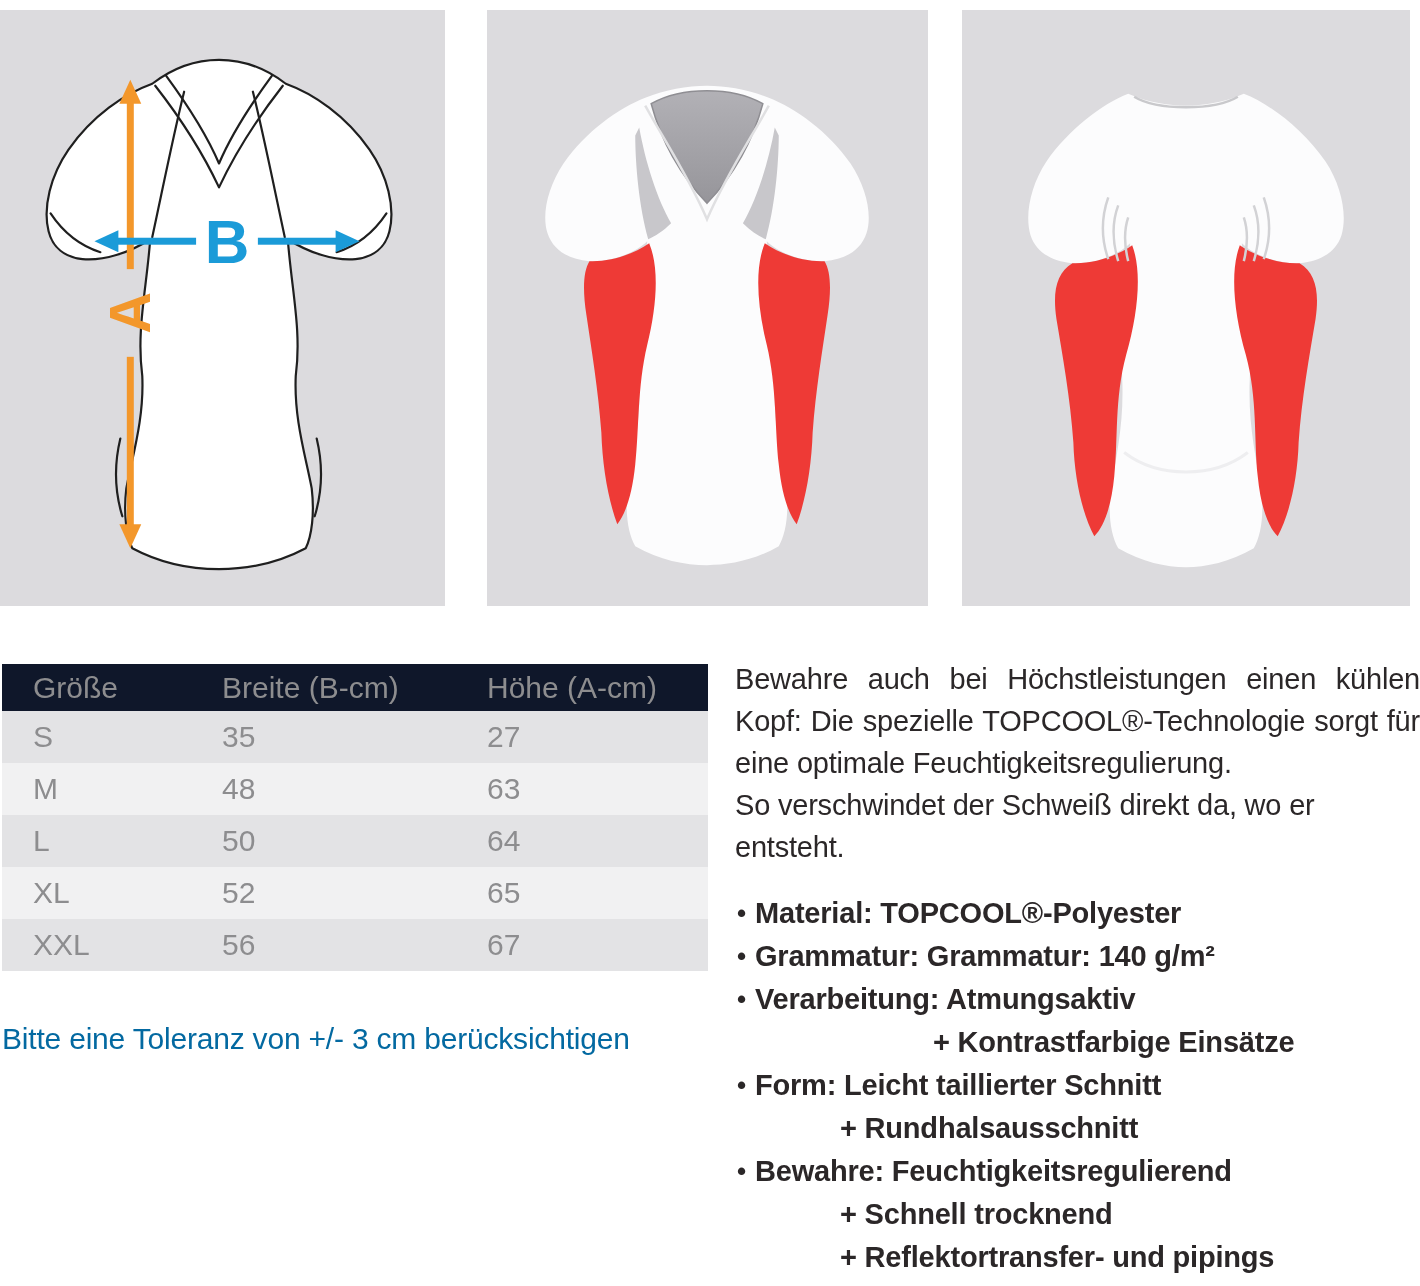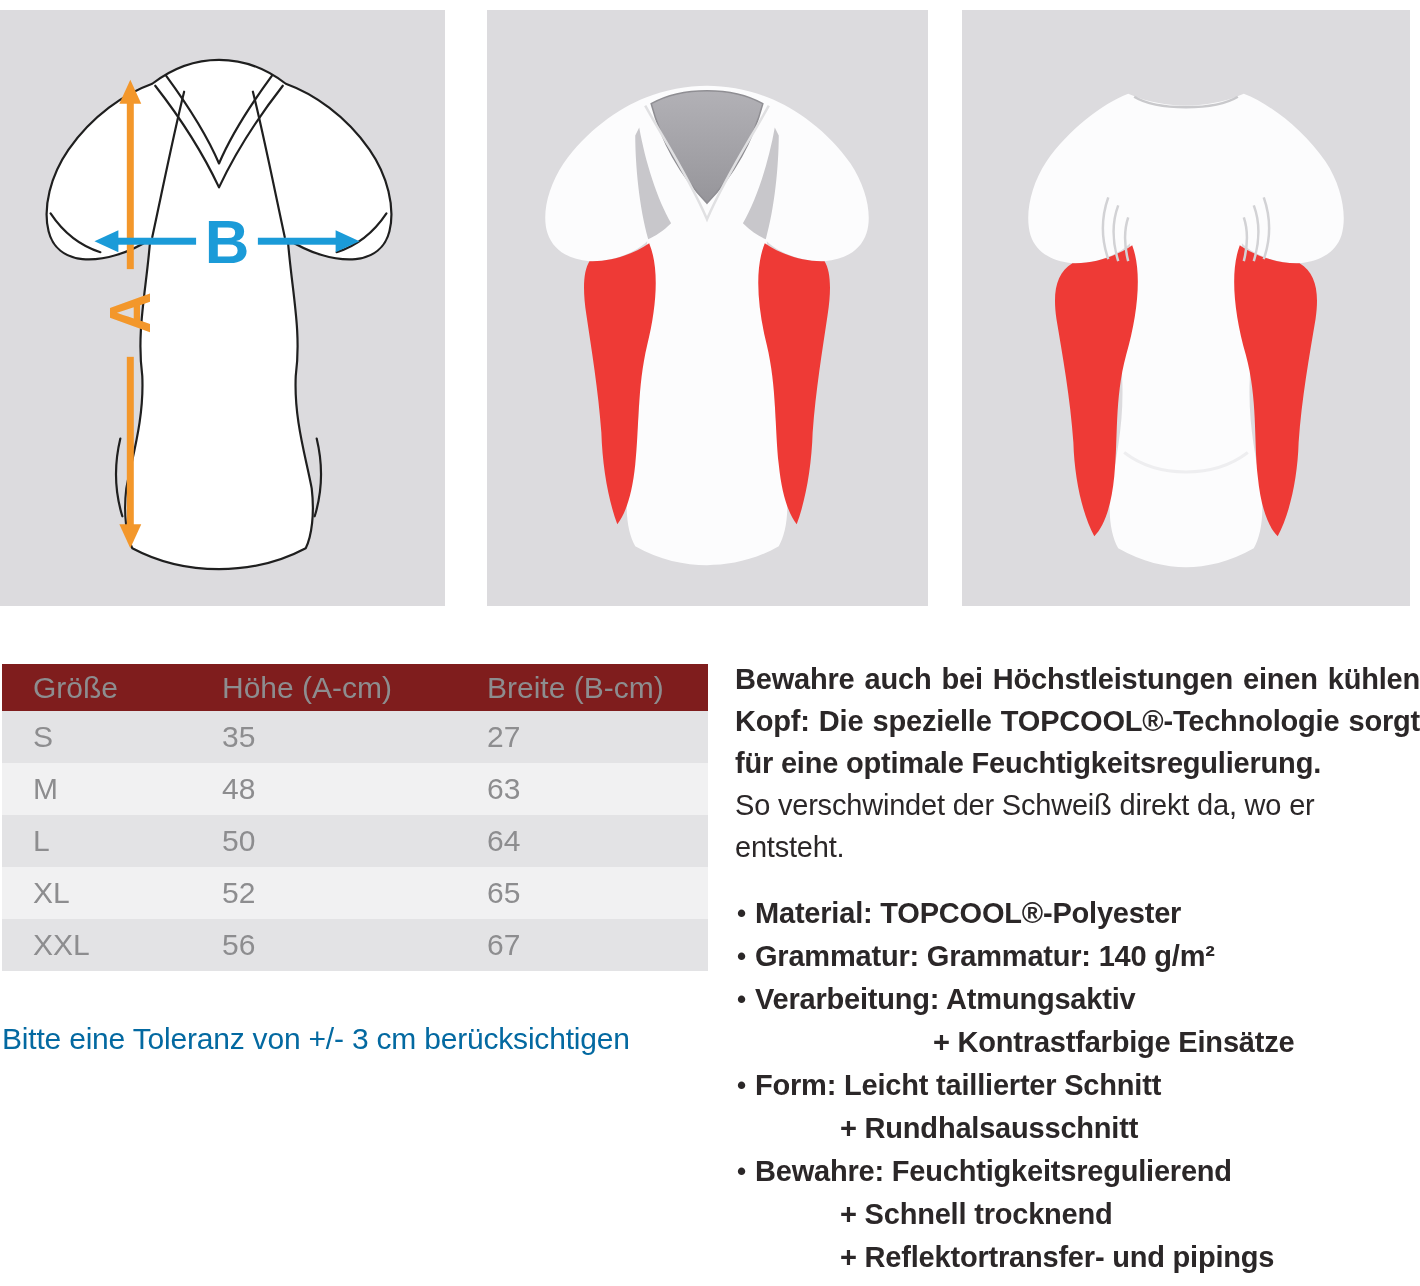"Größe" .t-row.t-head { background: #7f1d1d -> #0f172a }
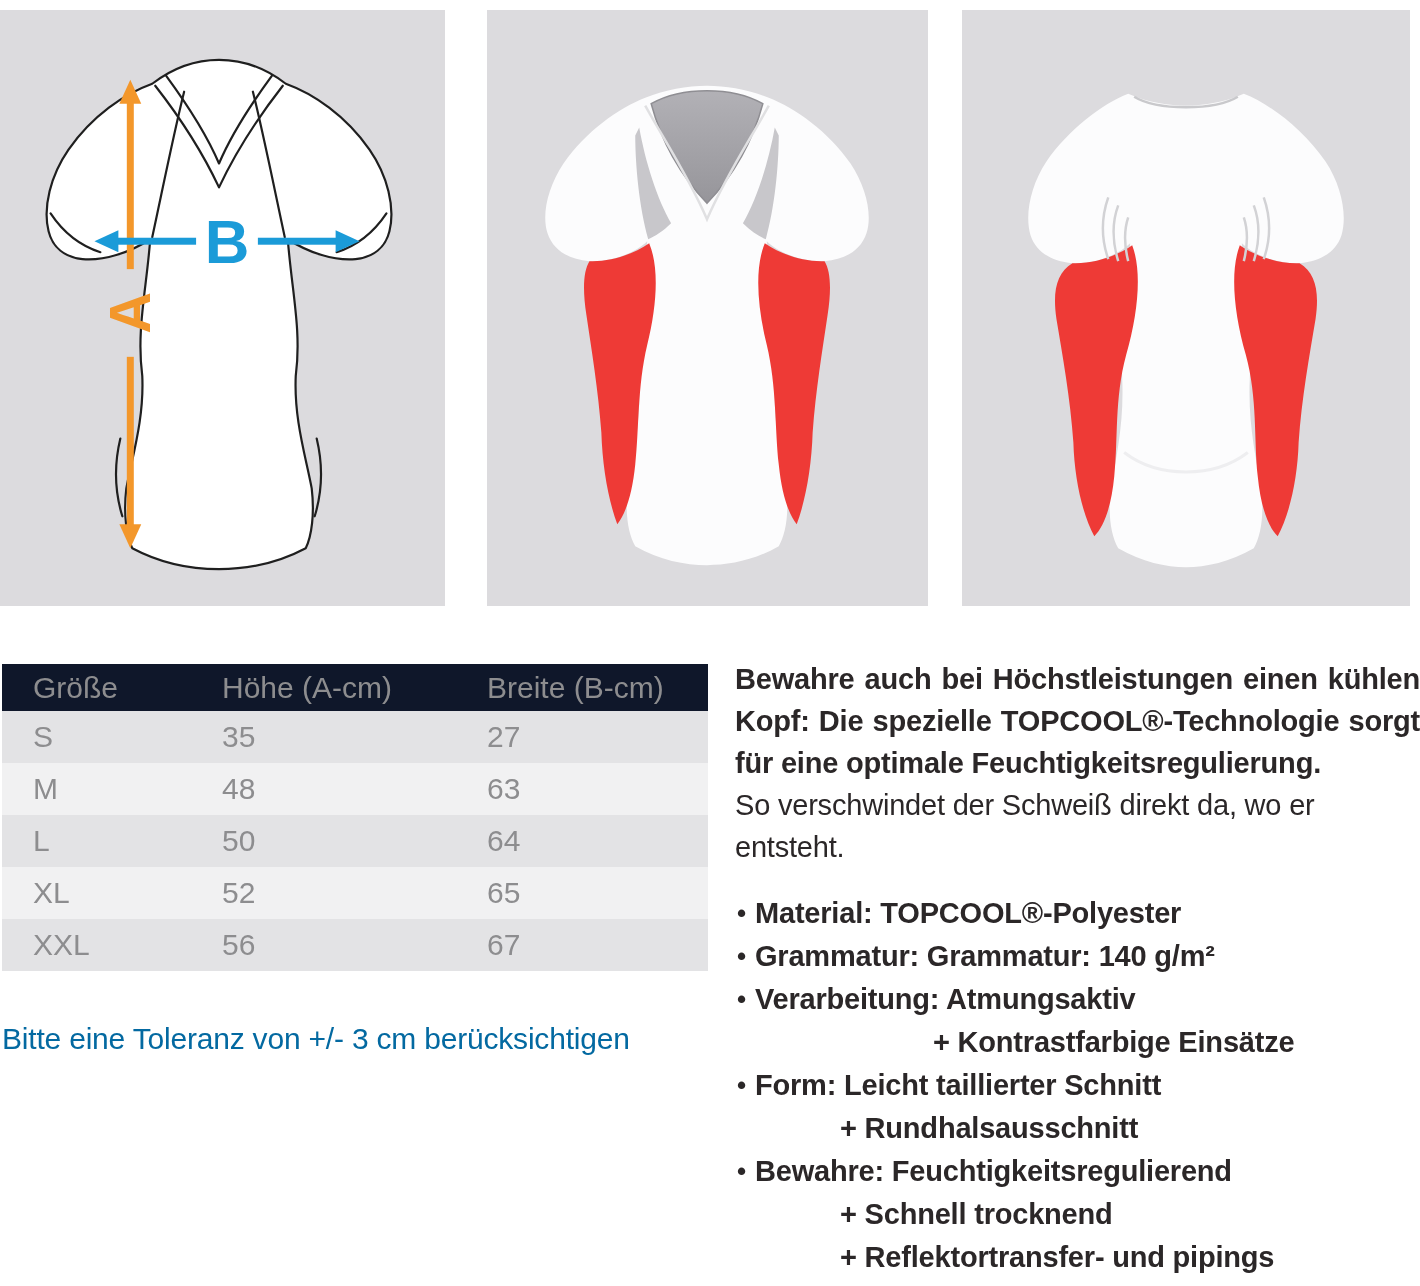"Höhe (A-cm)" div { order: before "Breite (B-cm)" -> after "Breite (B-cm)" }
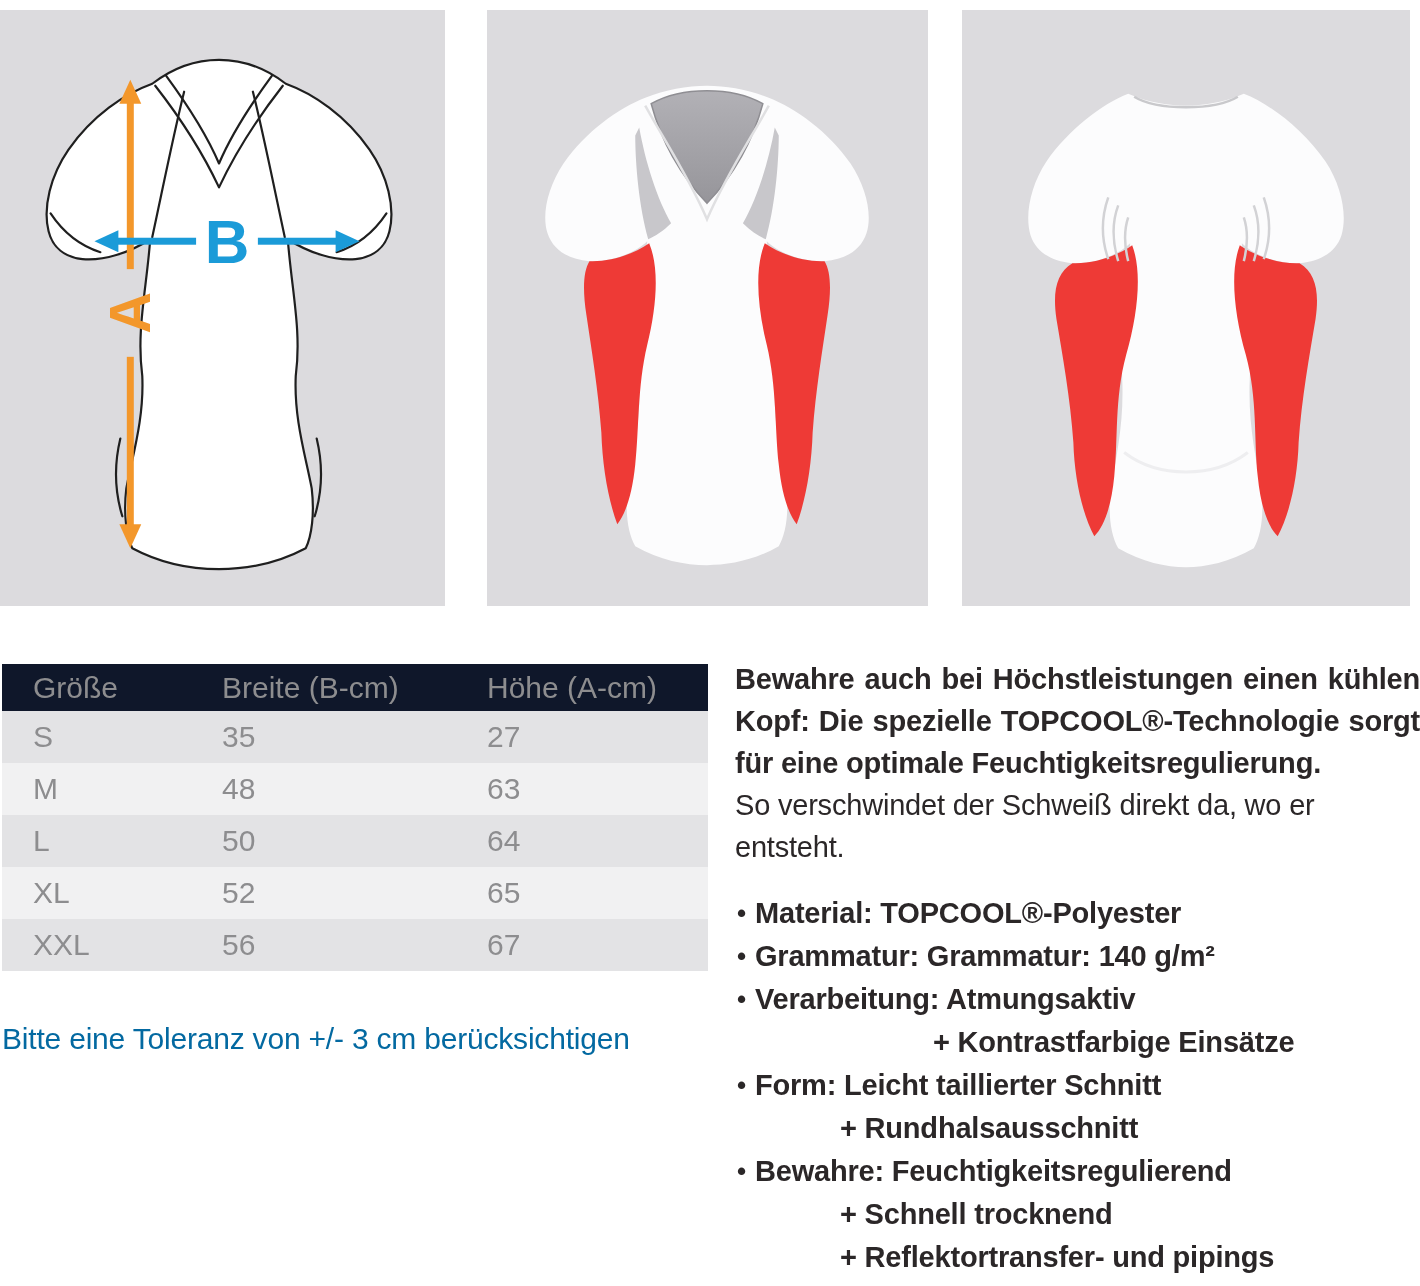"Bewahre auch bei Höchstleistungen einen" .description .justified { font-weight: bold -> none }
